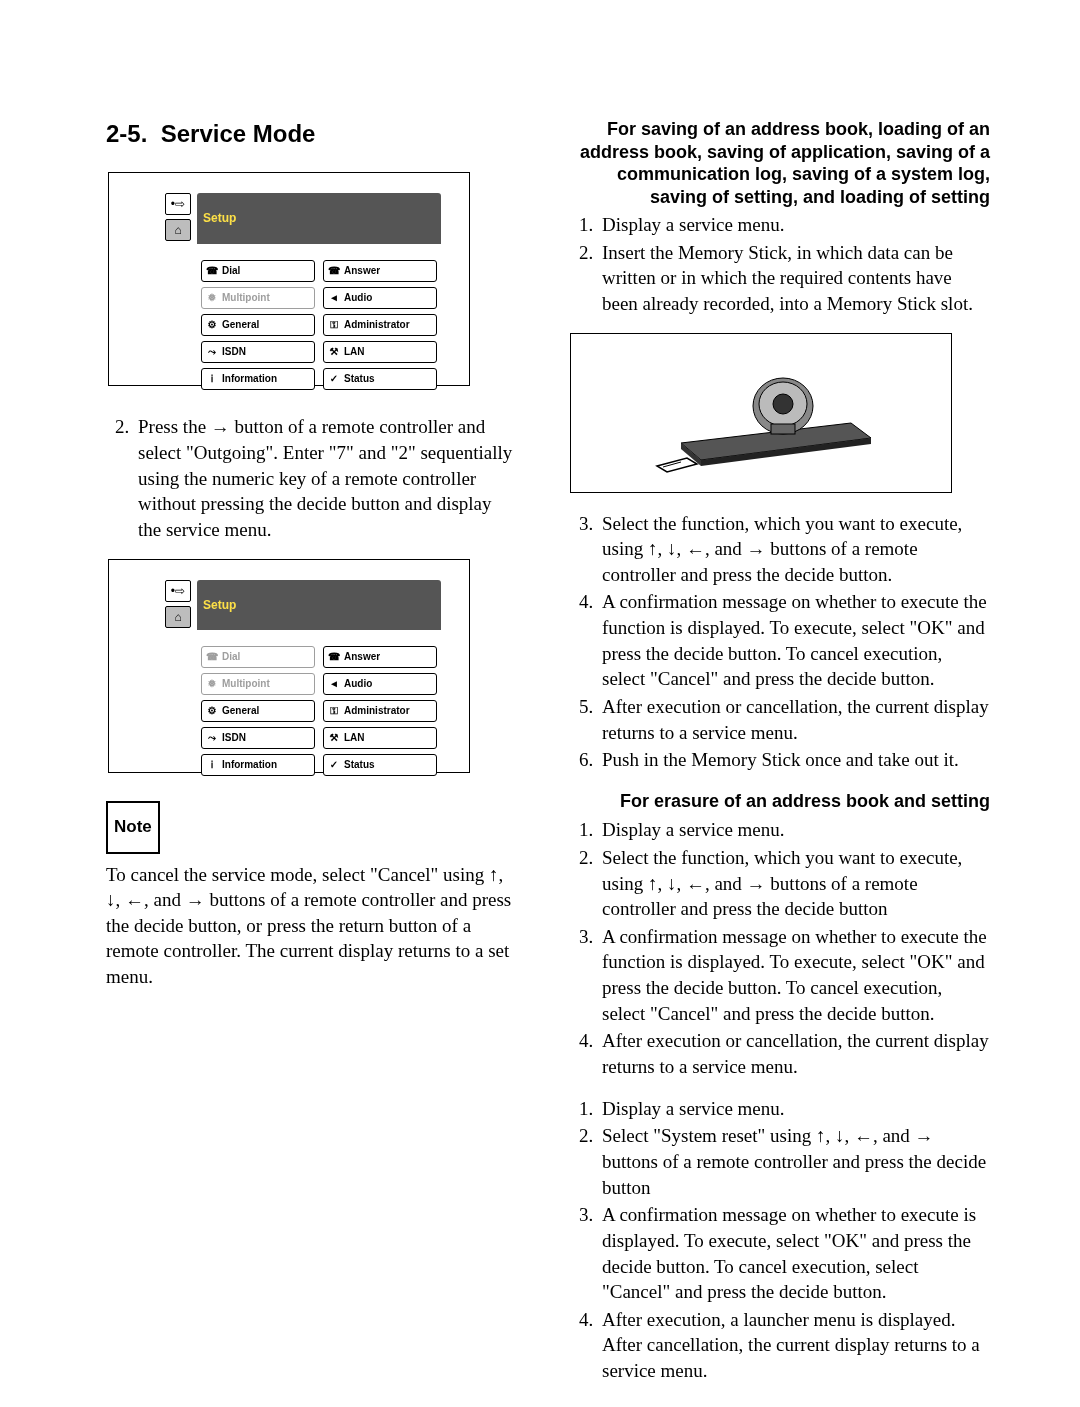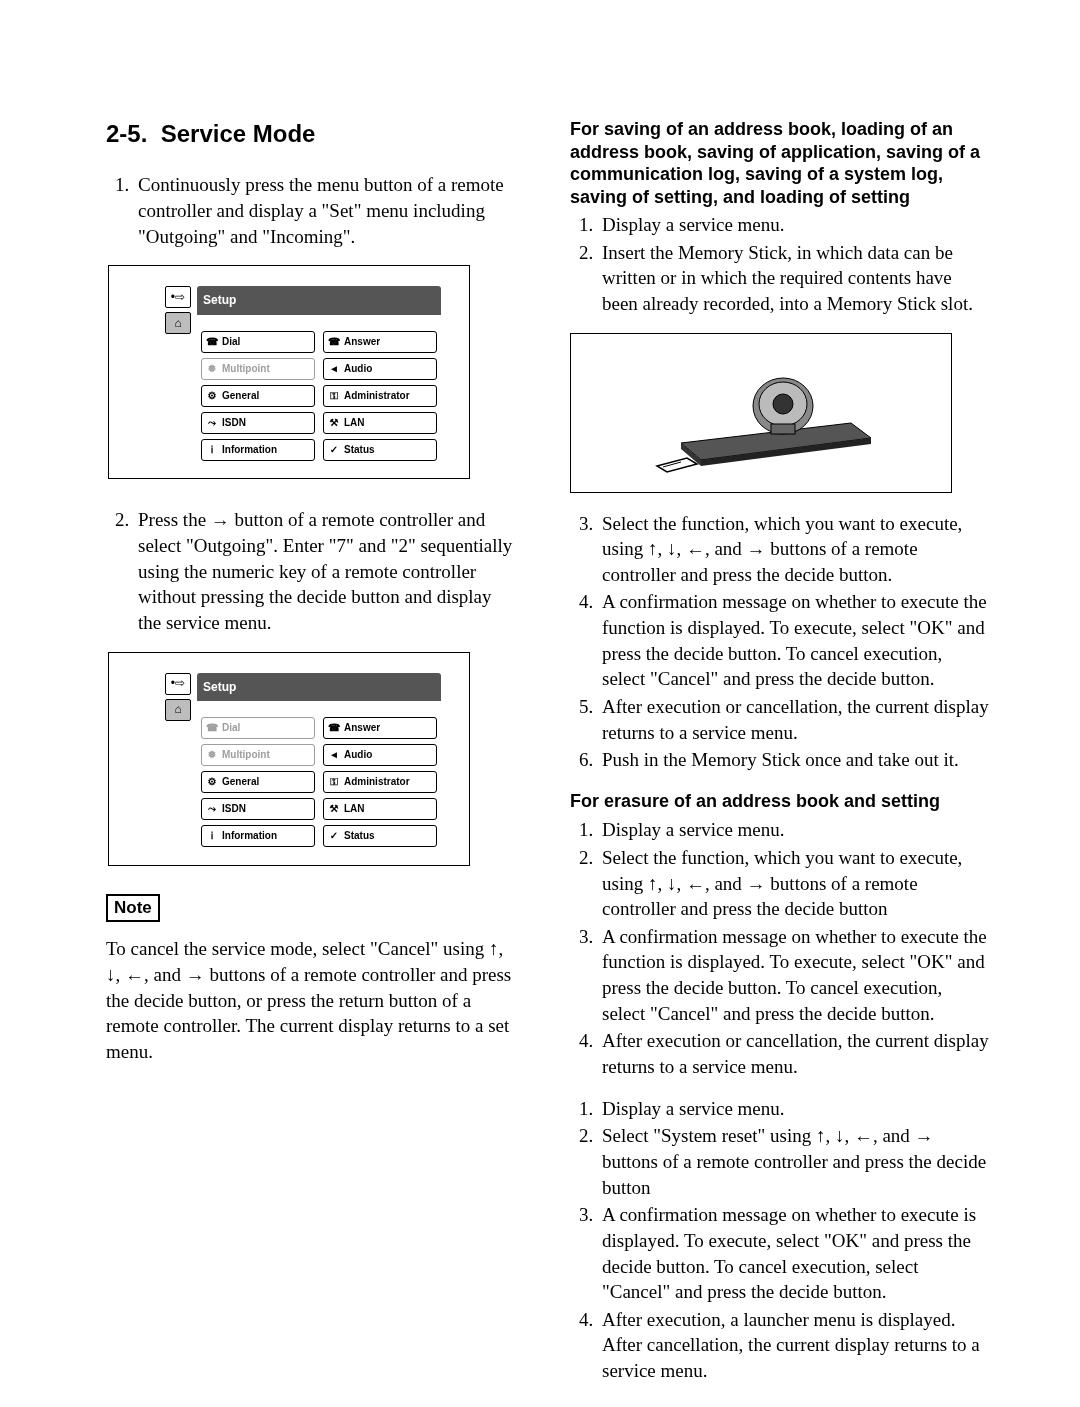"For saving of an address" .subhead { text-align: none -> right }
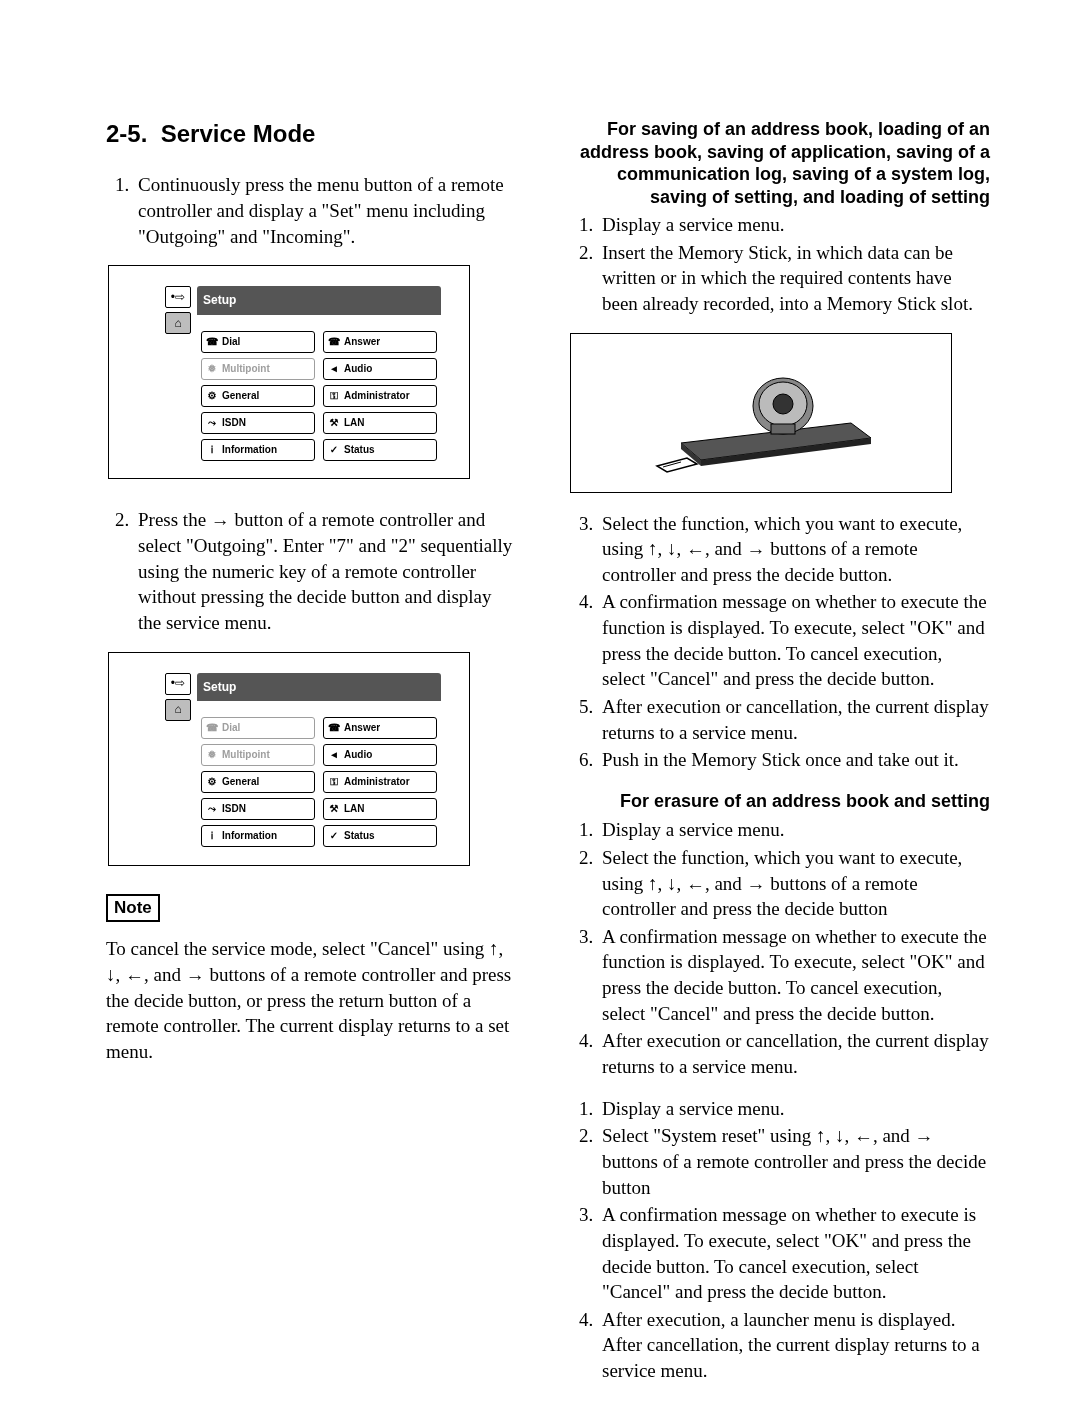"Continuously press the menu button" ol.num { html: <ol> <li>Continuously press the menu button of a remote controller and display a "Set" menu including "Outgoing" and "Incoming".</li> </ol> -> none }
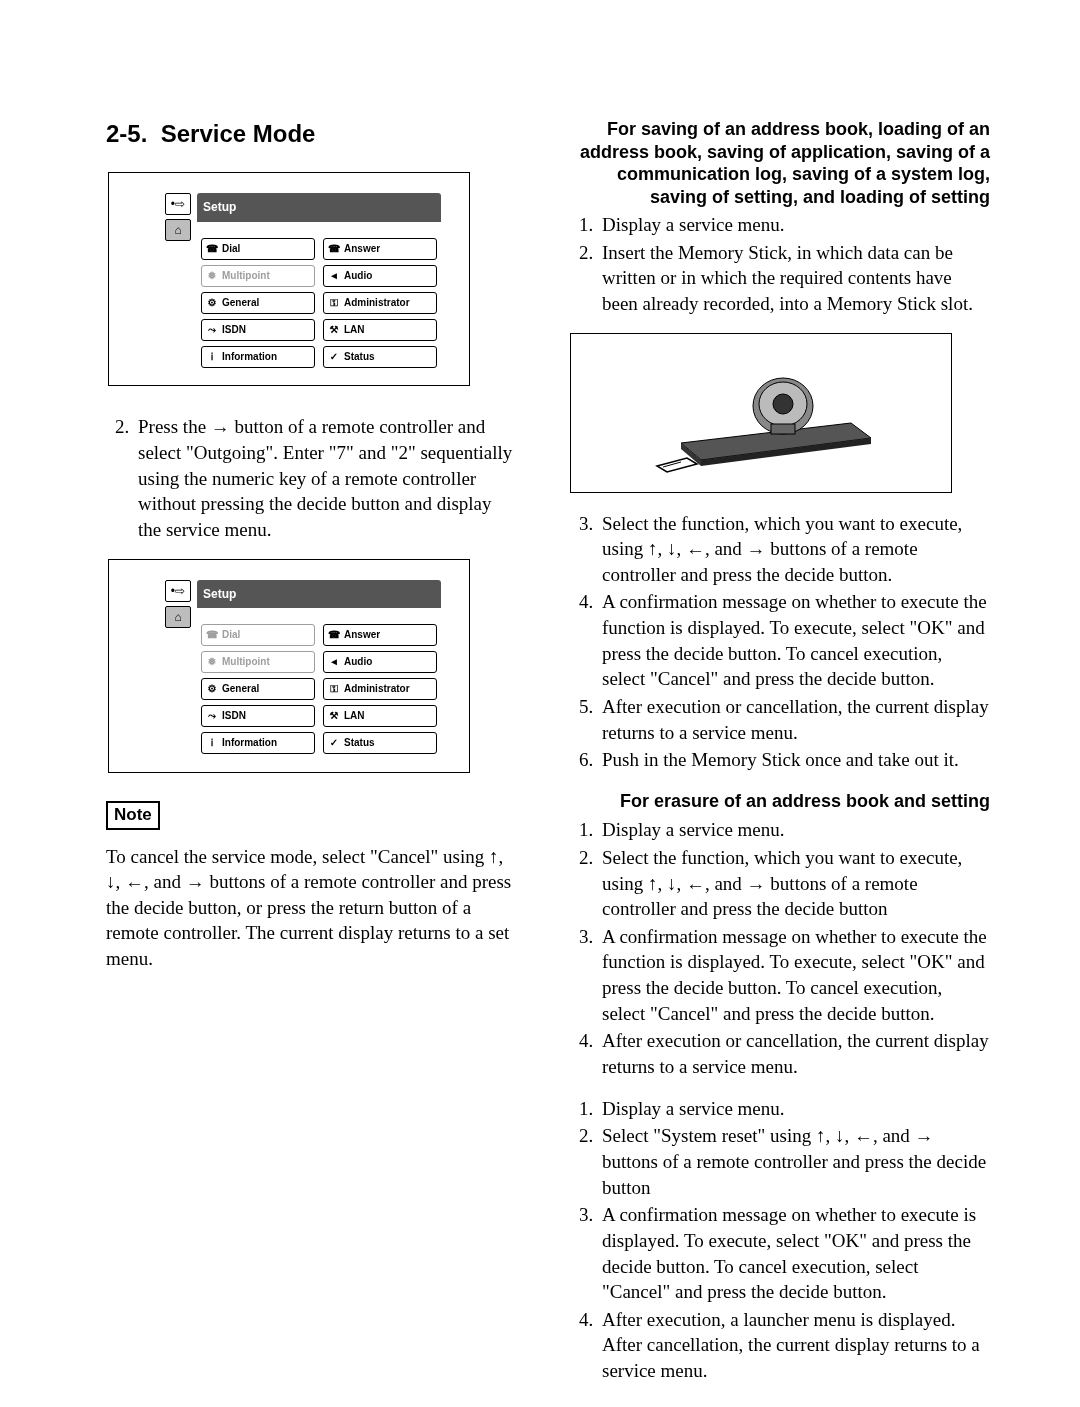"Setup" .setup-title-bar { color: #ffffff -> #fde047; padding: 6px 6px -> 17px 6px }
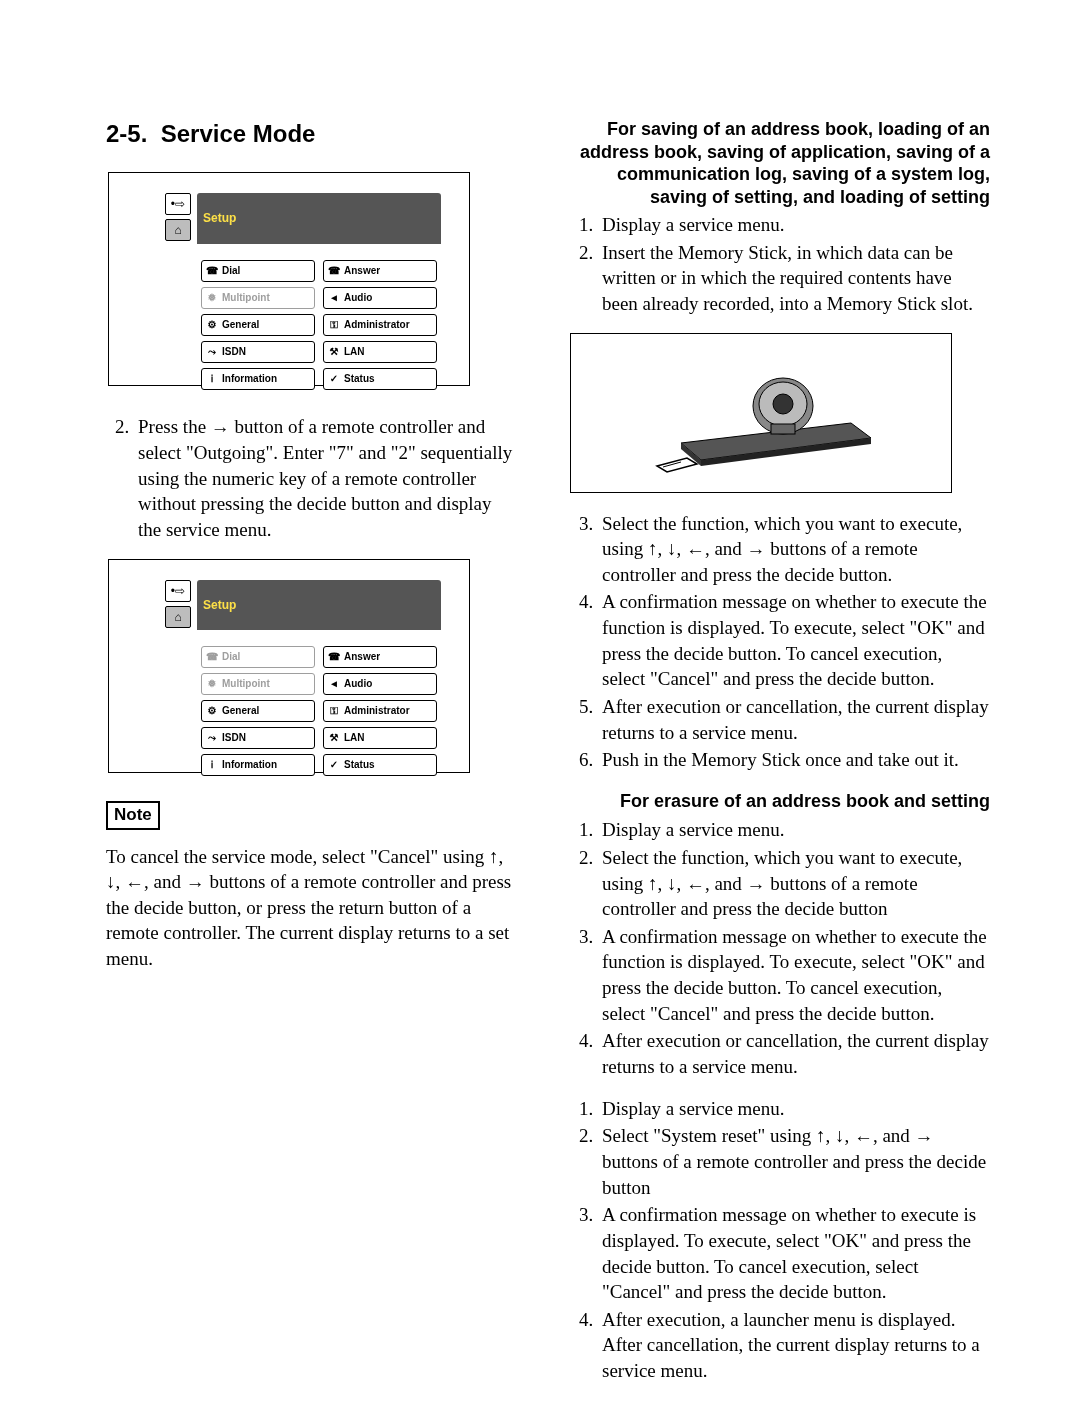"Note" .note-box { margin-bottom: 12px -> 6px; padding: 1px 6px -> 13px 6px }
